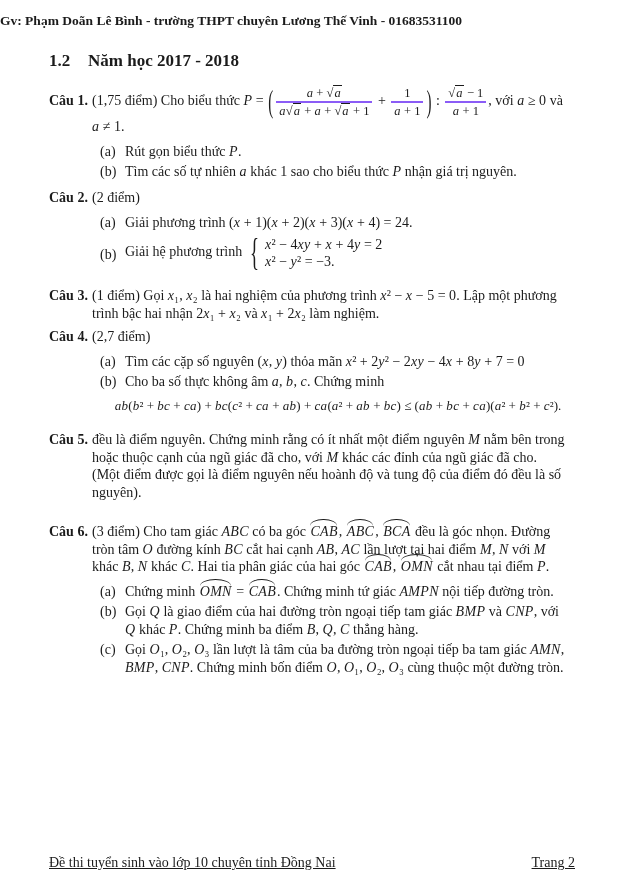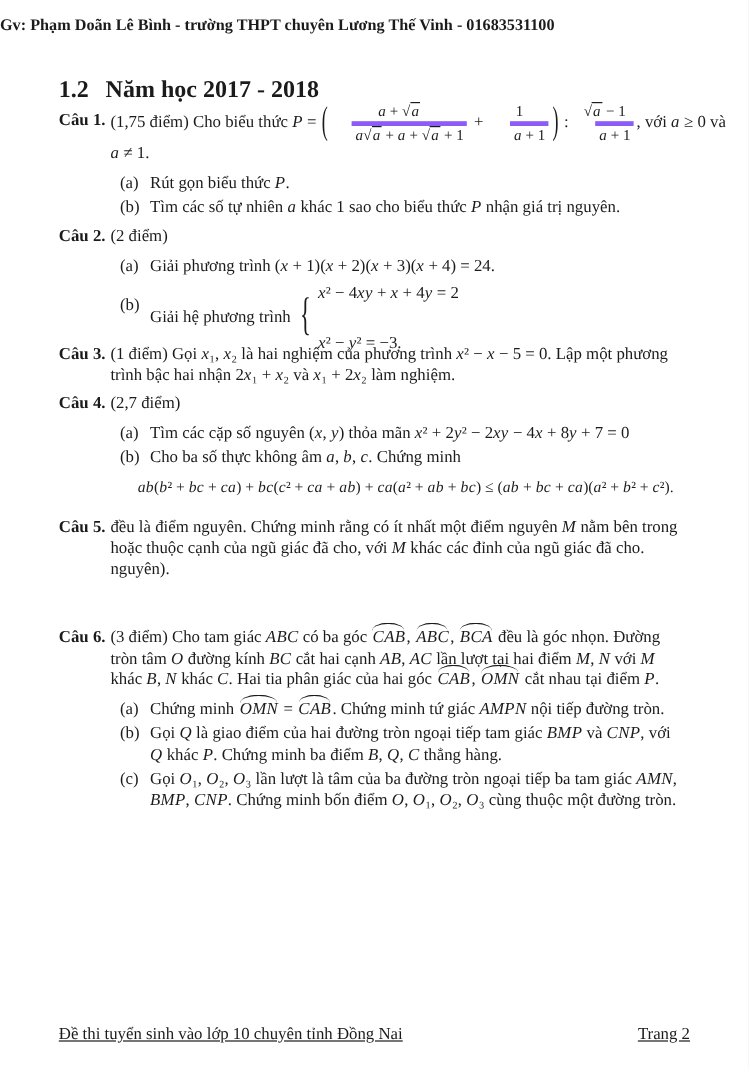"1.2 Năm học 2017 -" .section { font-size: 20px -> 17px; top: 64px -> 51px }
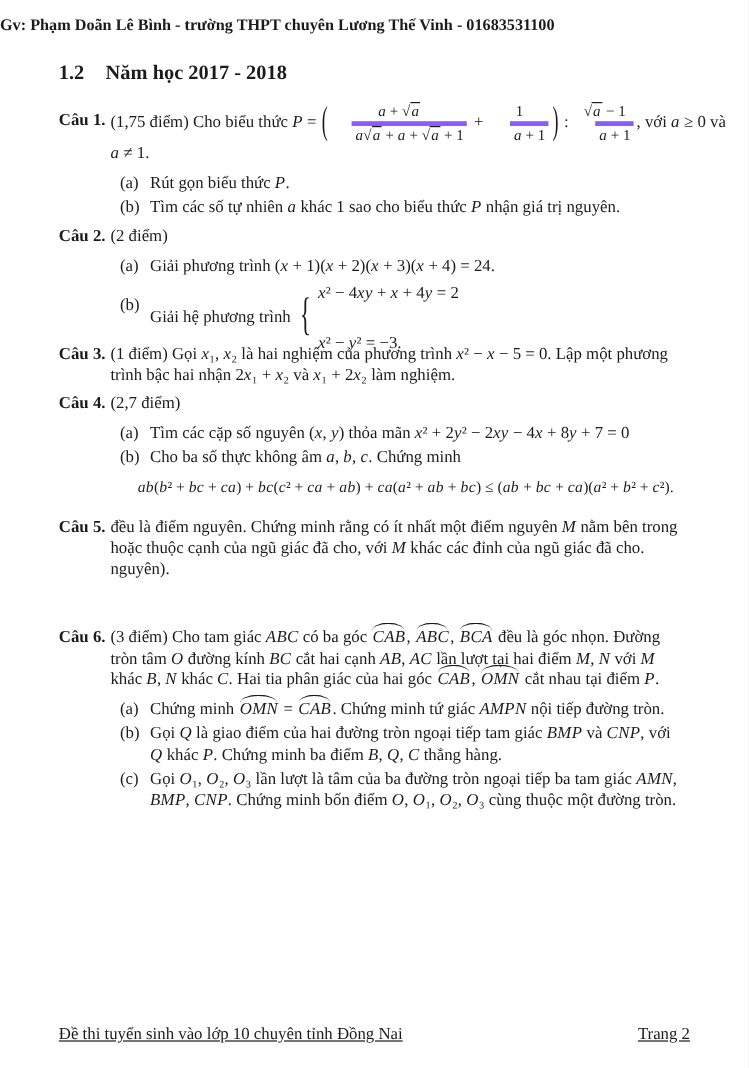"a√a + a + √a" .frac .den { border-top: 4px solid #8b5cf6 -> 2px solid #8b5cf6; margin-left: 17px -> none }
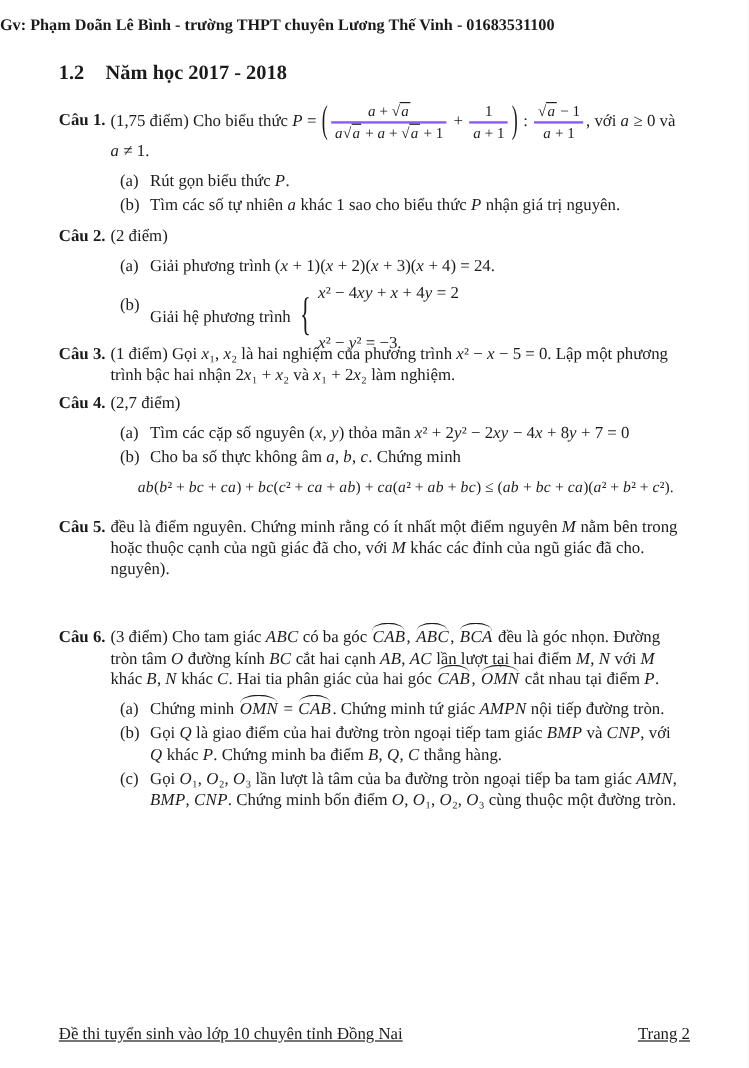"x² − 4xy + x" .cstack { gap: 25px -> none }
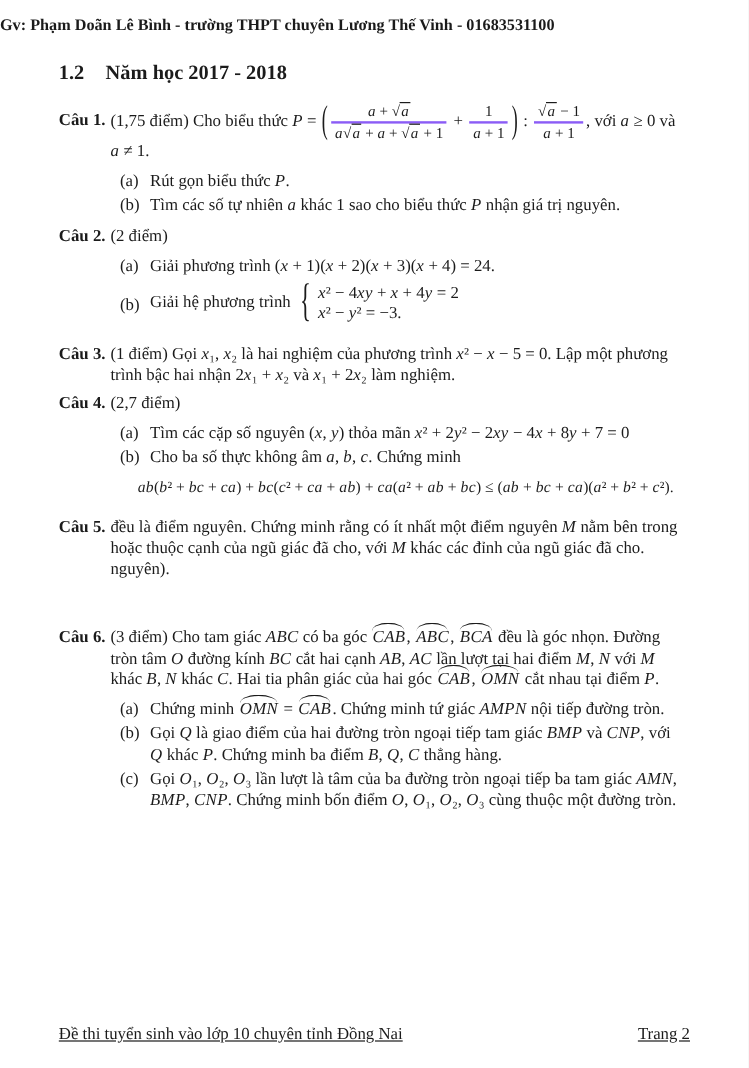"(Một điểm được gọi là" div.line { html: none -> <div>(Một điểm được gọi là điểm nguyên nếu hoành độ và tung độ của điểm đó đều là số</div> }
